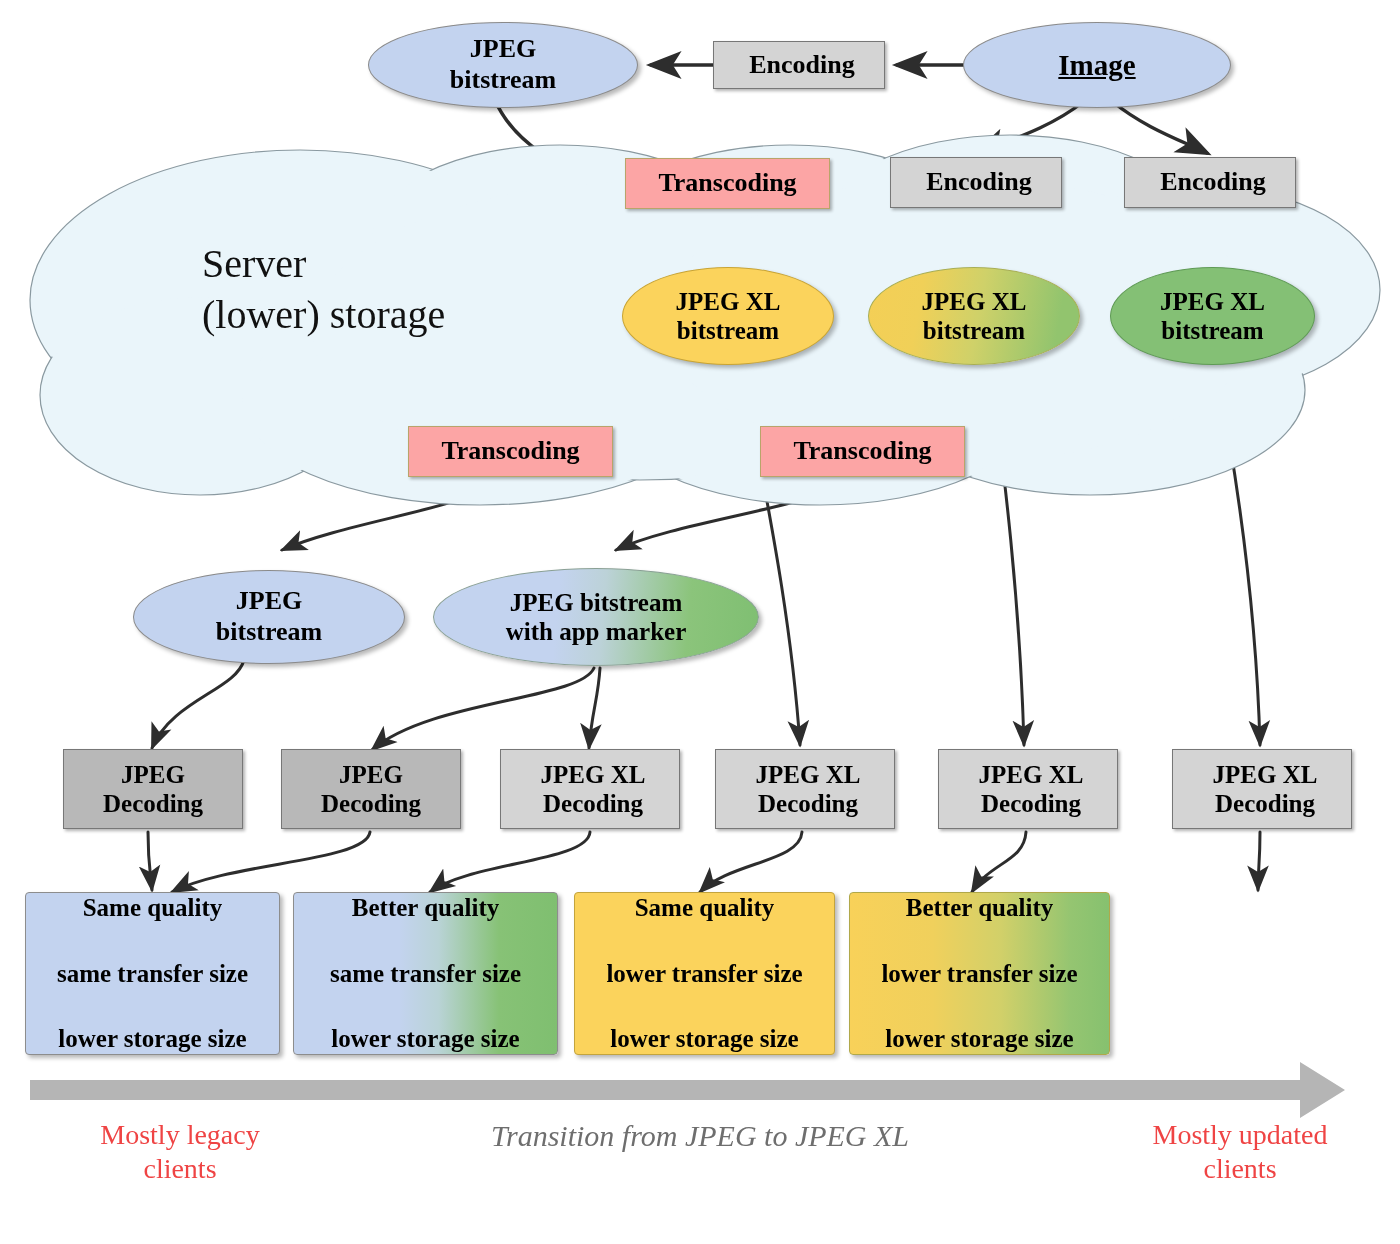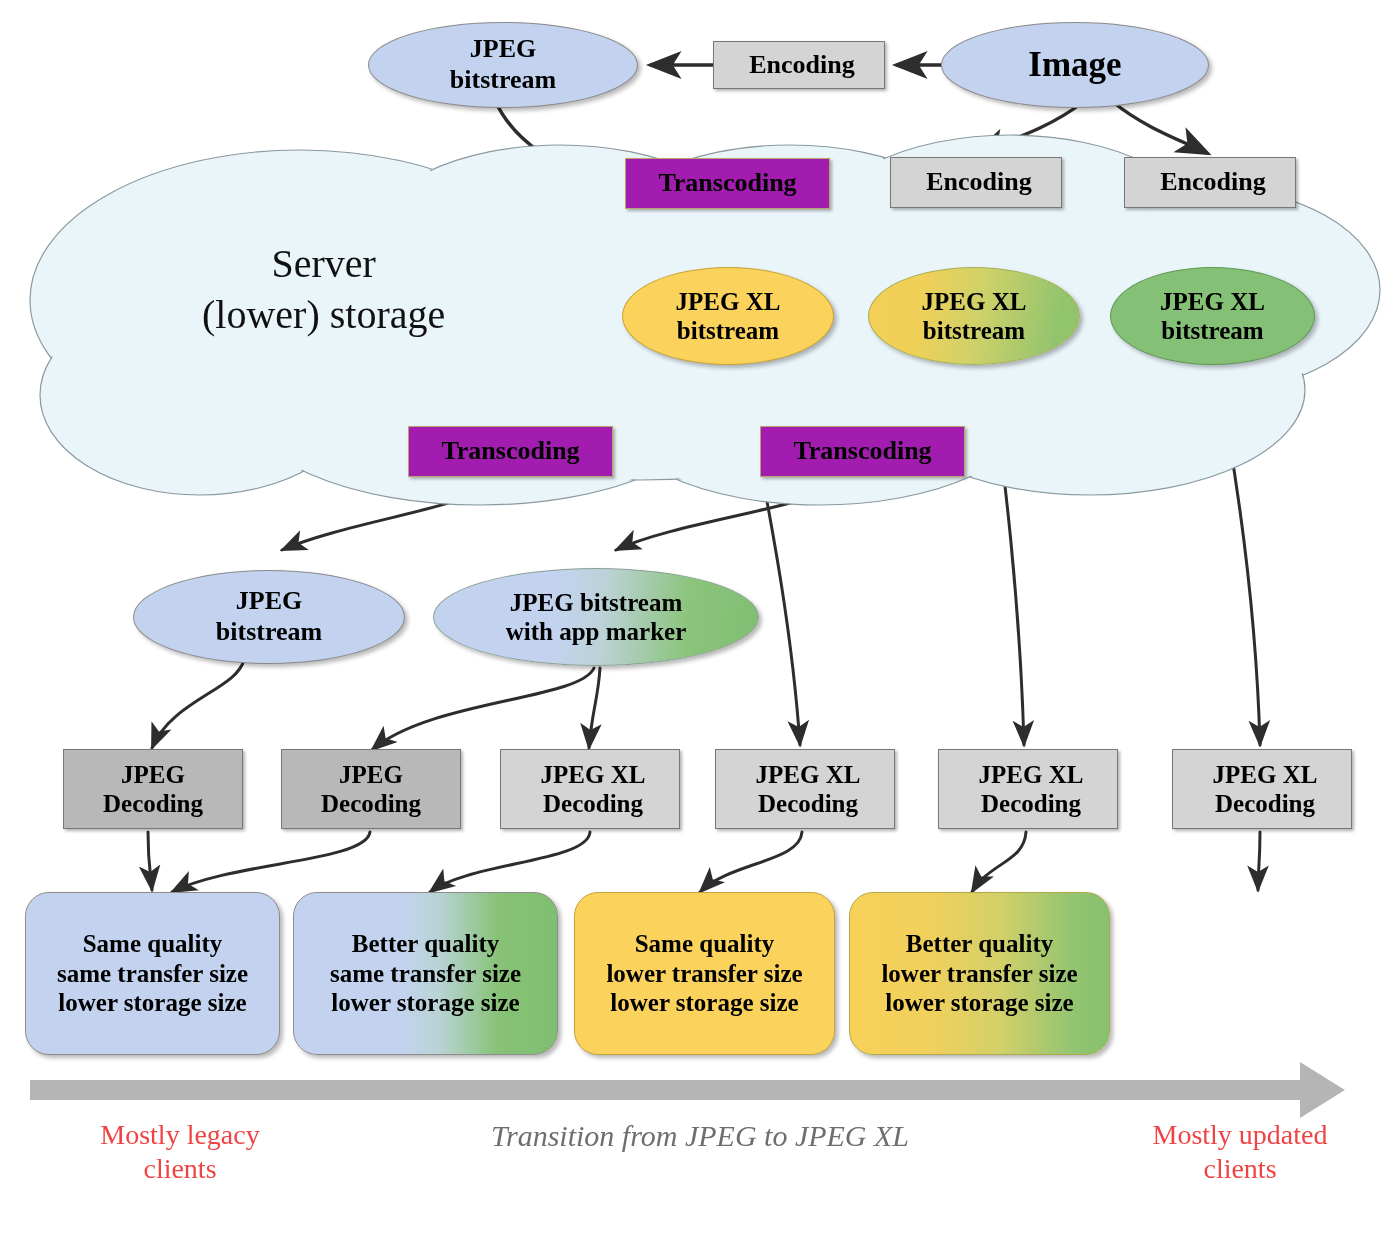"Image" div.node { font-size: 35px -> 29px; left: 941px -> 963px; text-decoration: none -> underline }
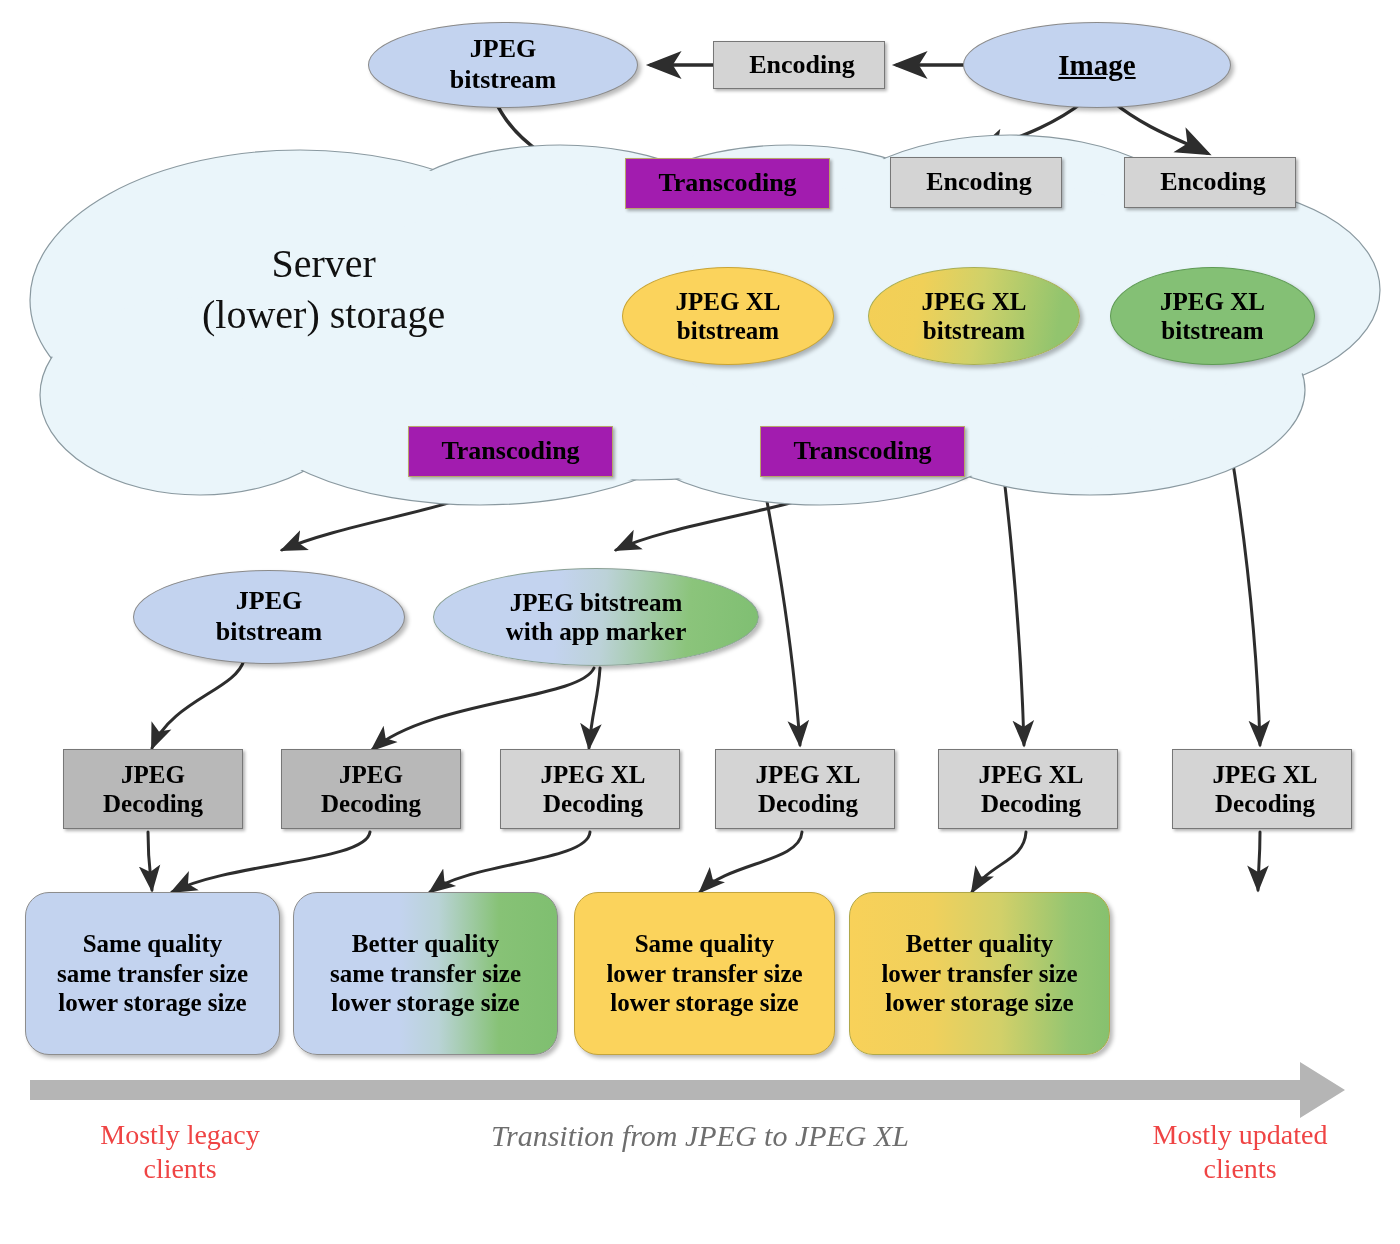"Transcoding" .pbox.cream { background: #a21caf -> #fca5a5 }
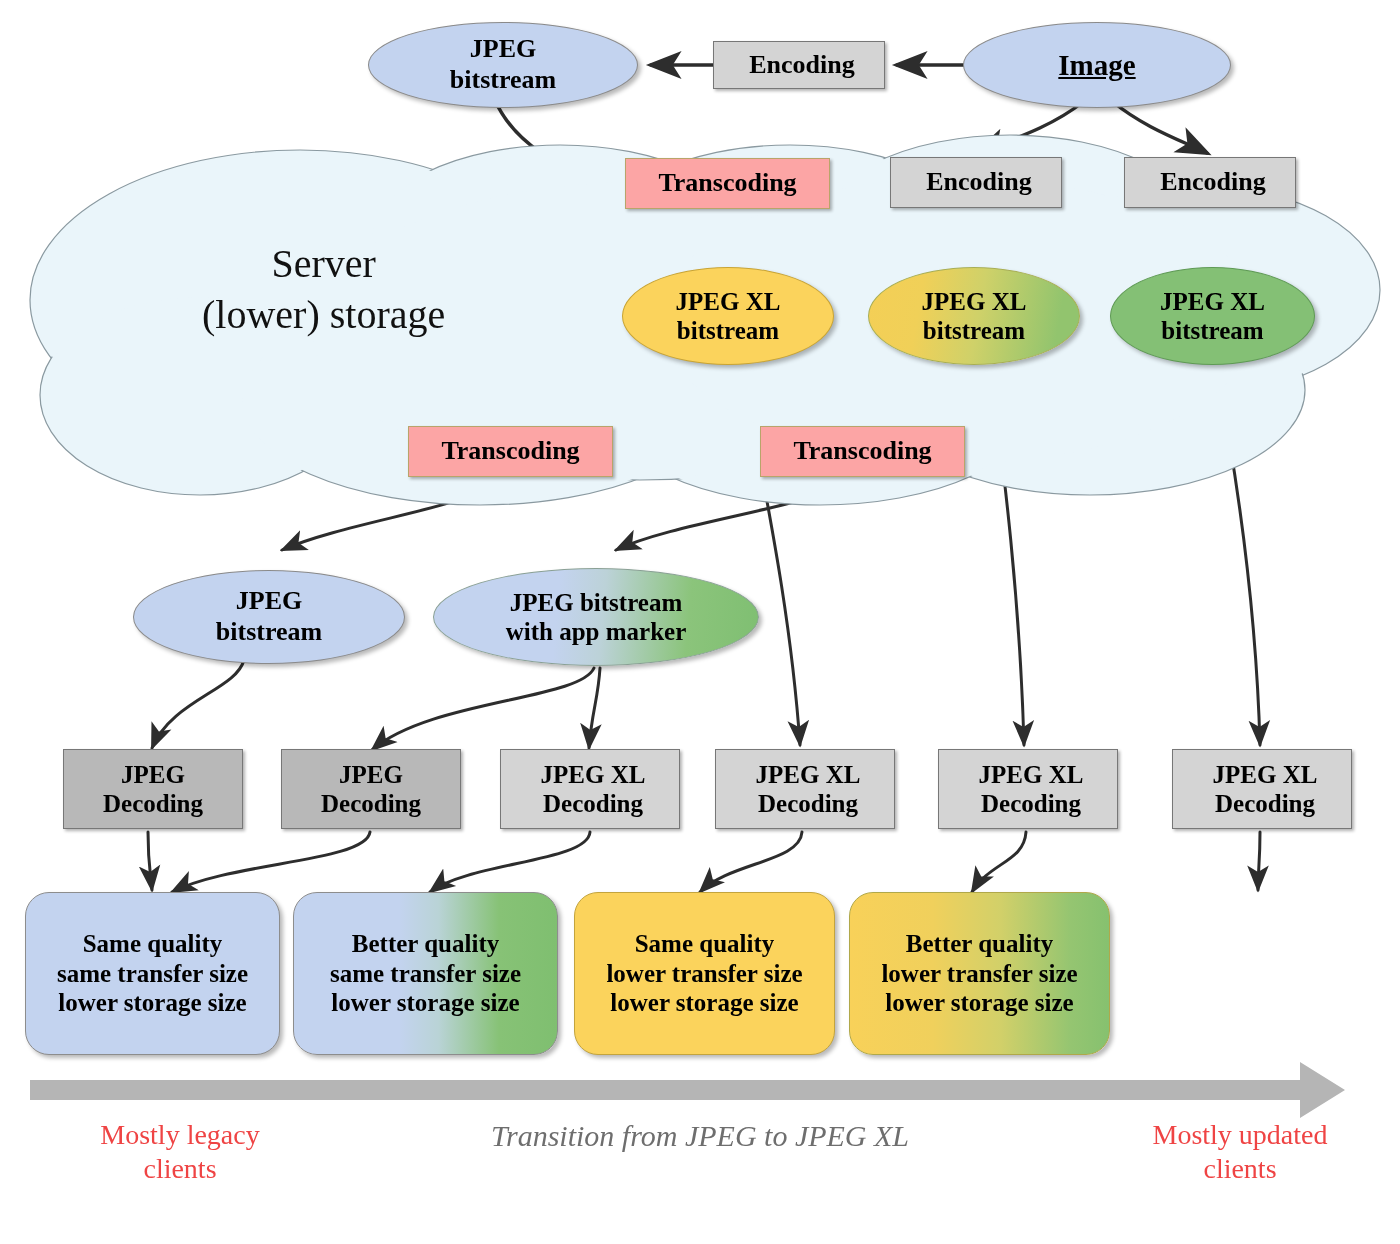"Server" div.cloud-label { text-align: center -> none }
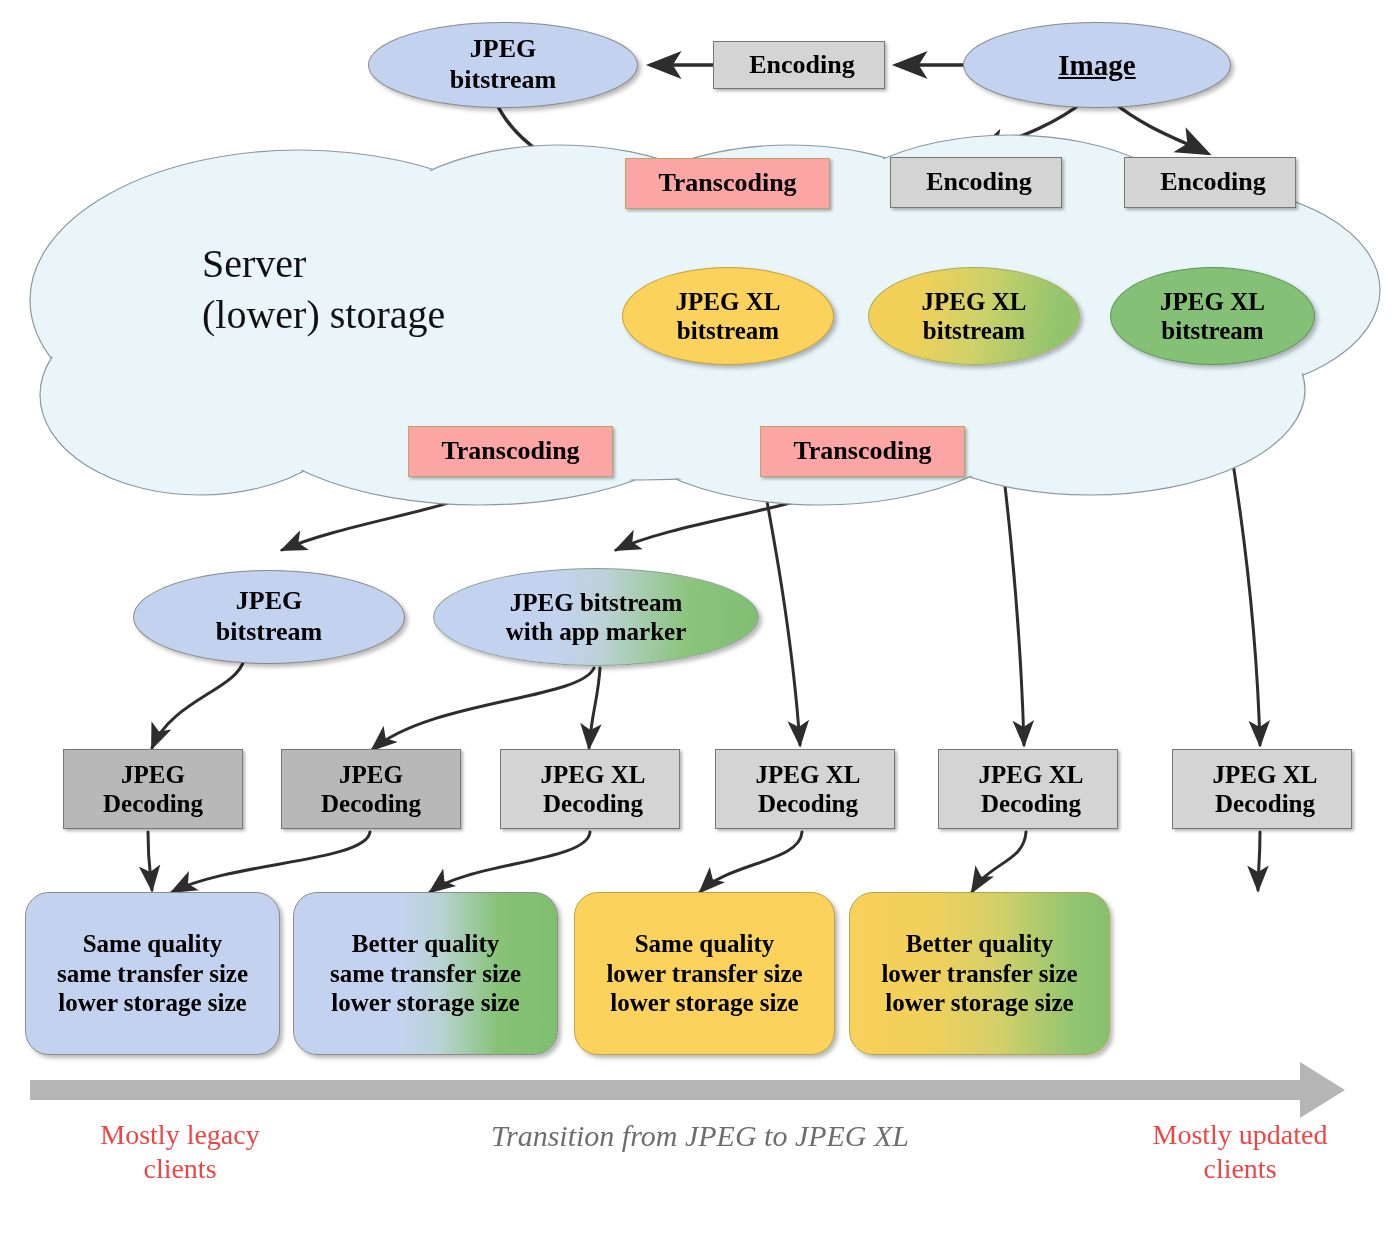"Same quality" .card { border-radius: 24px -> 4px; gap: none -> 36px }
